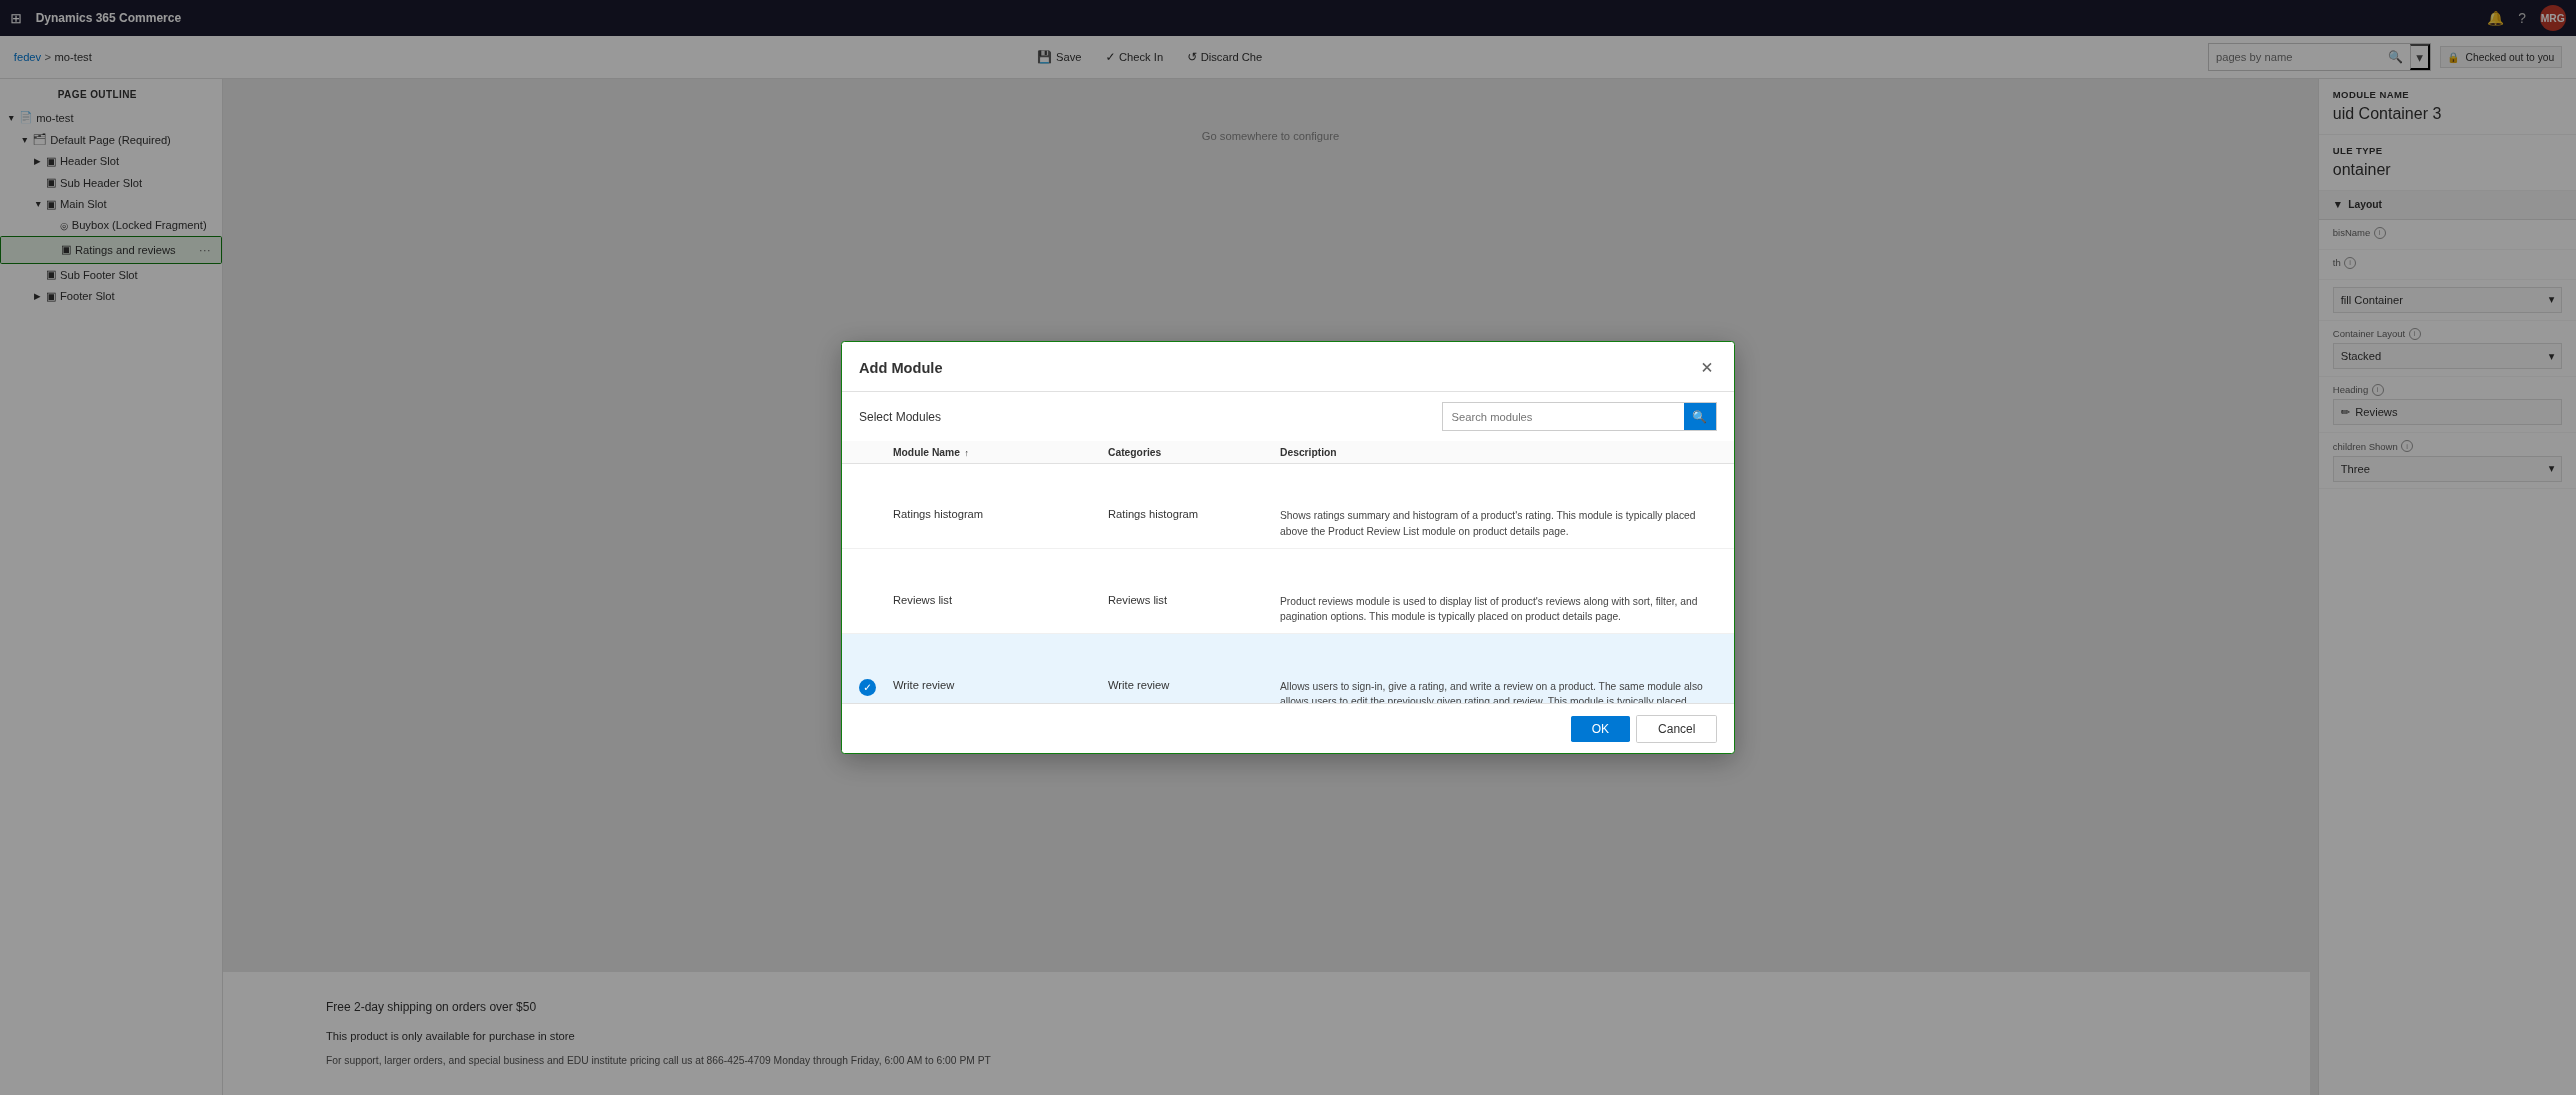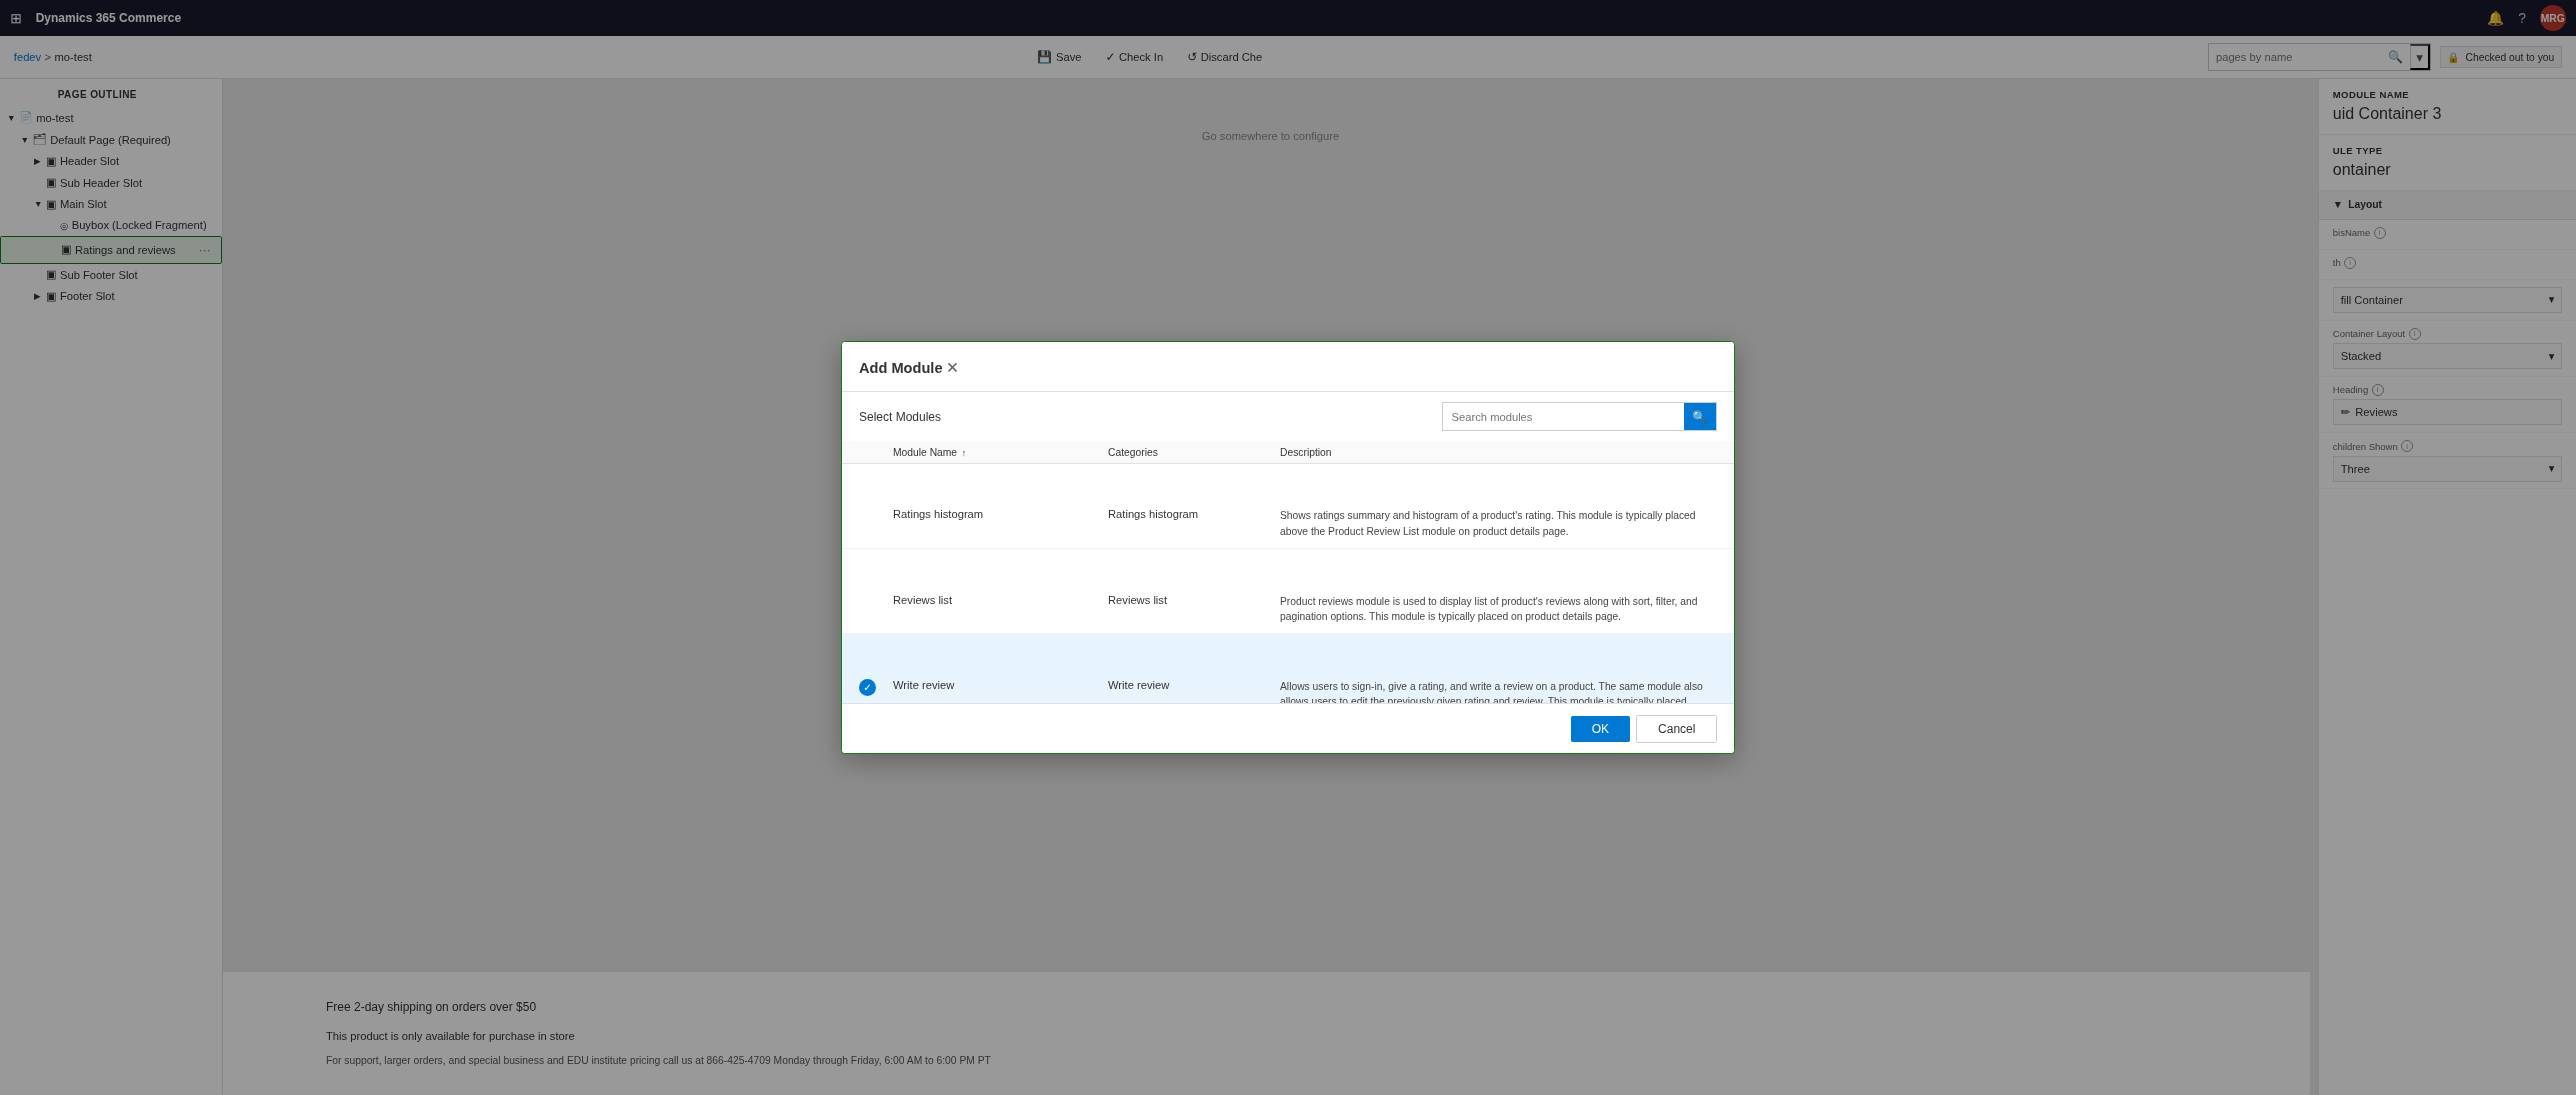"Add Module" .modal-header { justify-content: none -> space-between }
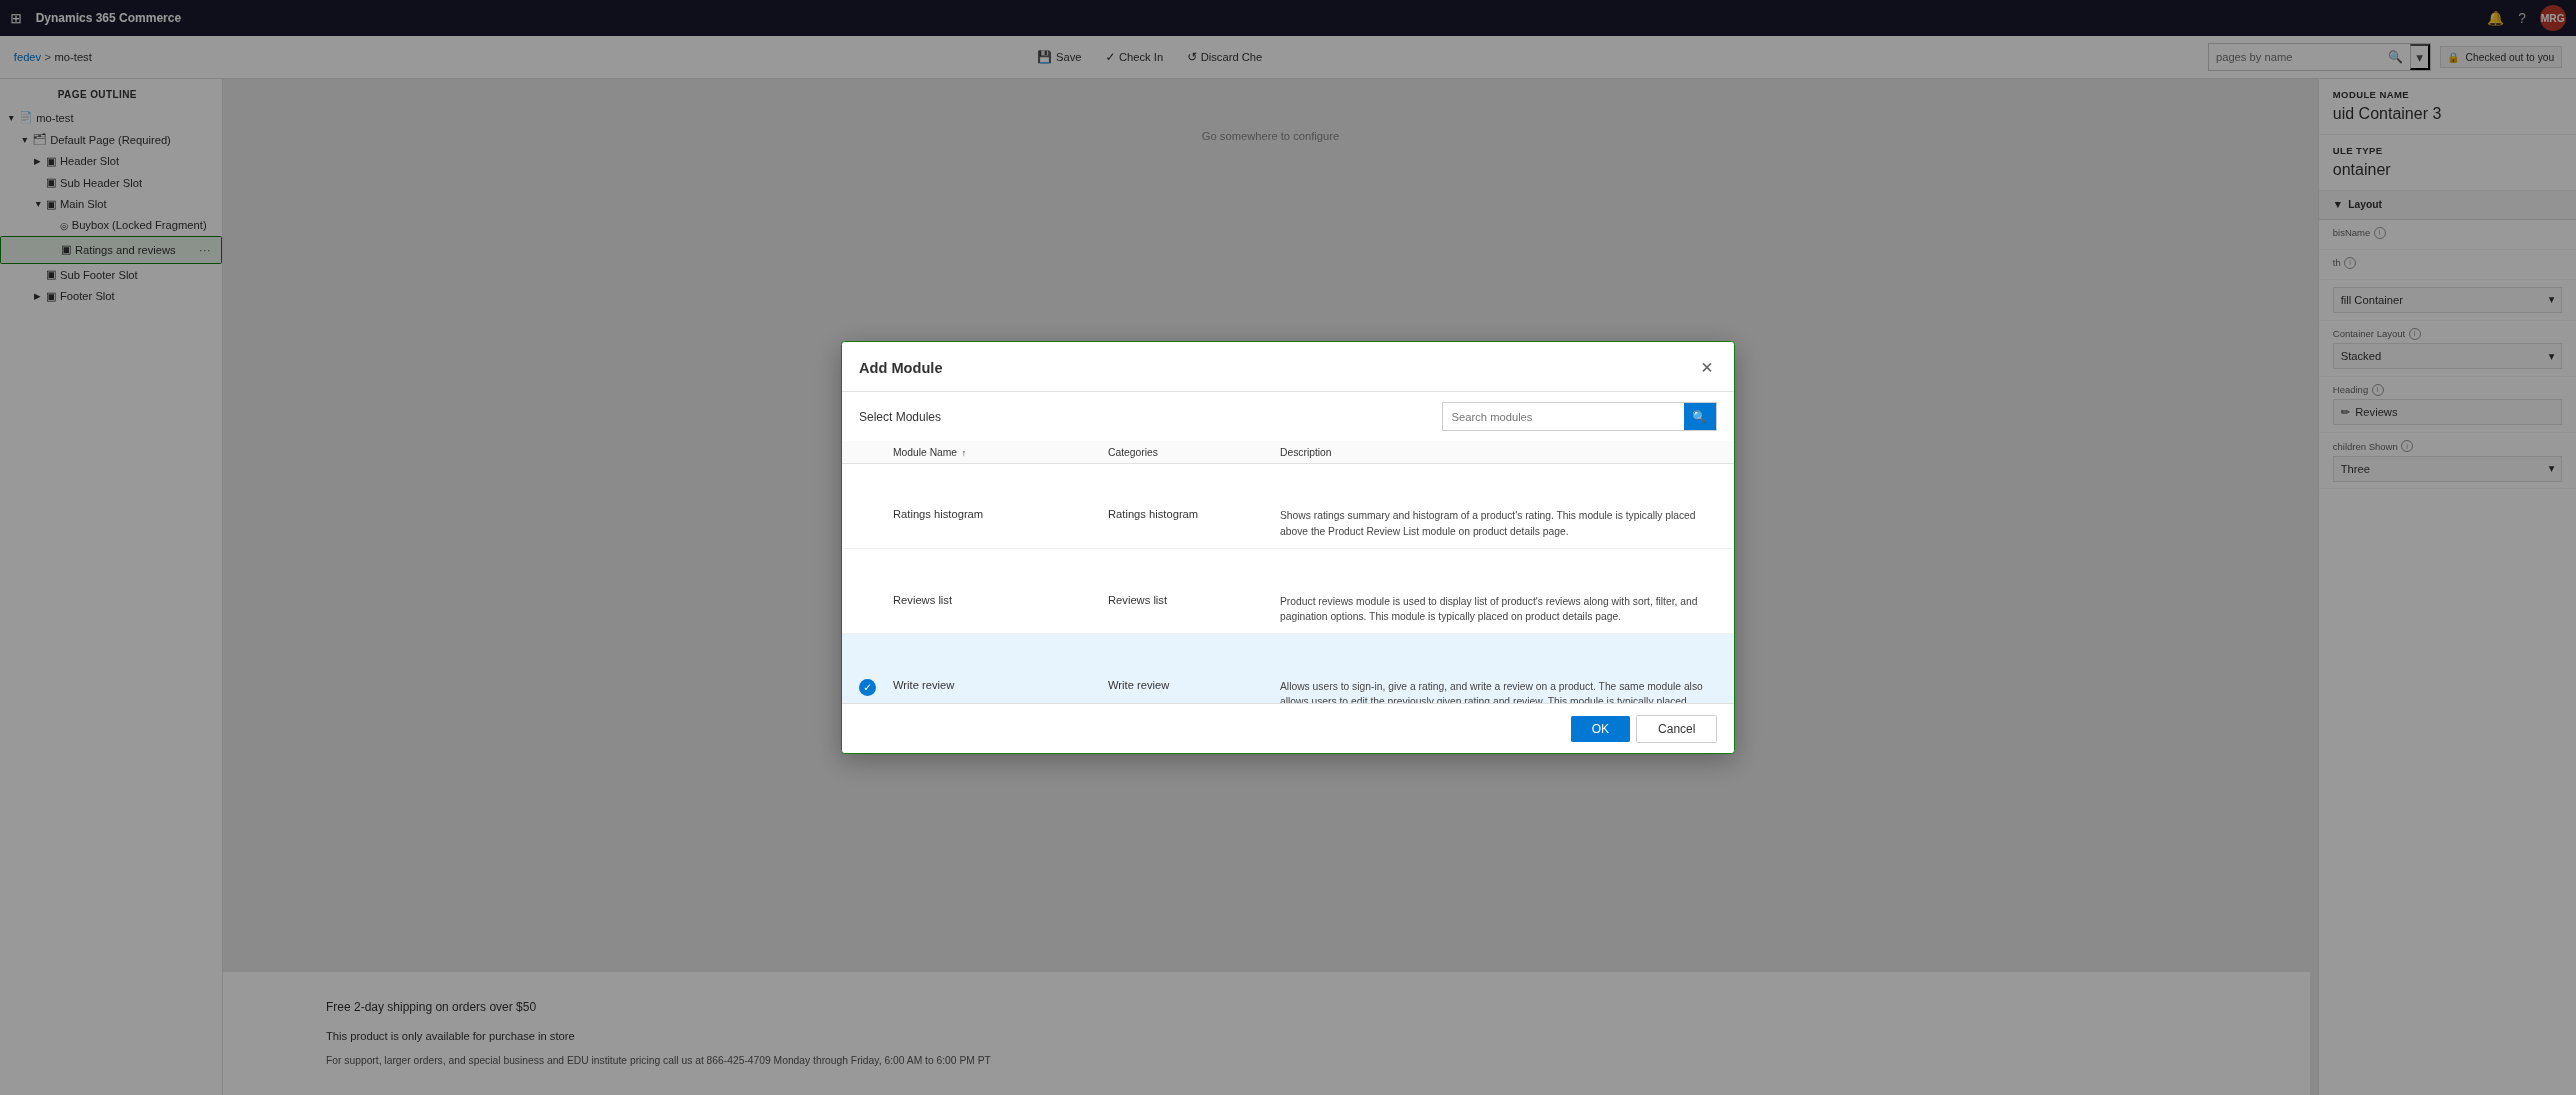"Module Name ↑" .table-header-cell { font-weight: 400 -> 700 }
